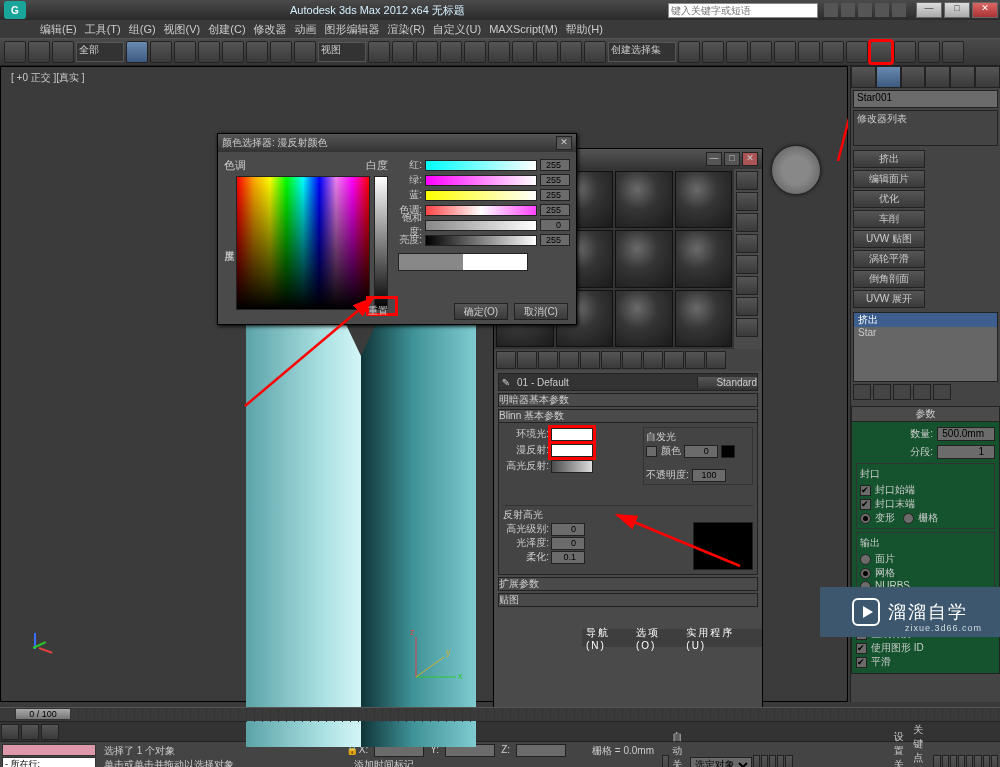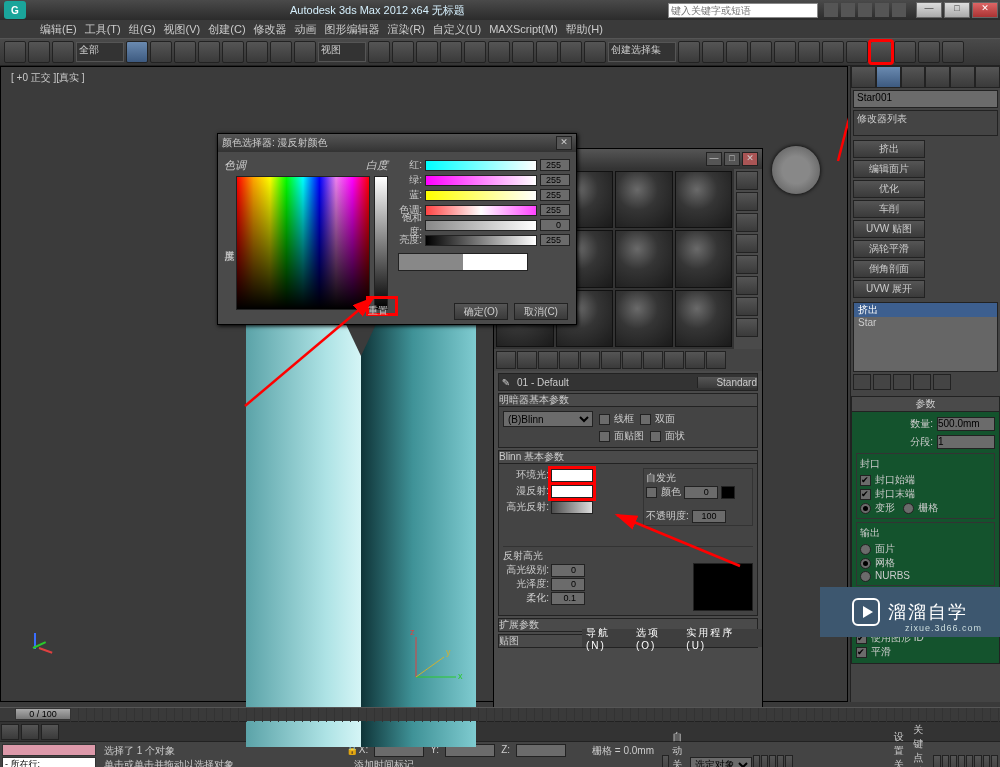"修改器列表" .cmdpanel .dd { height: 26px -> 36px }
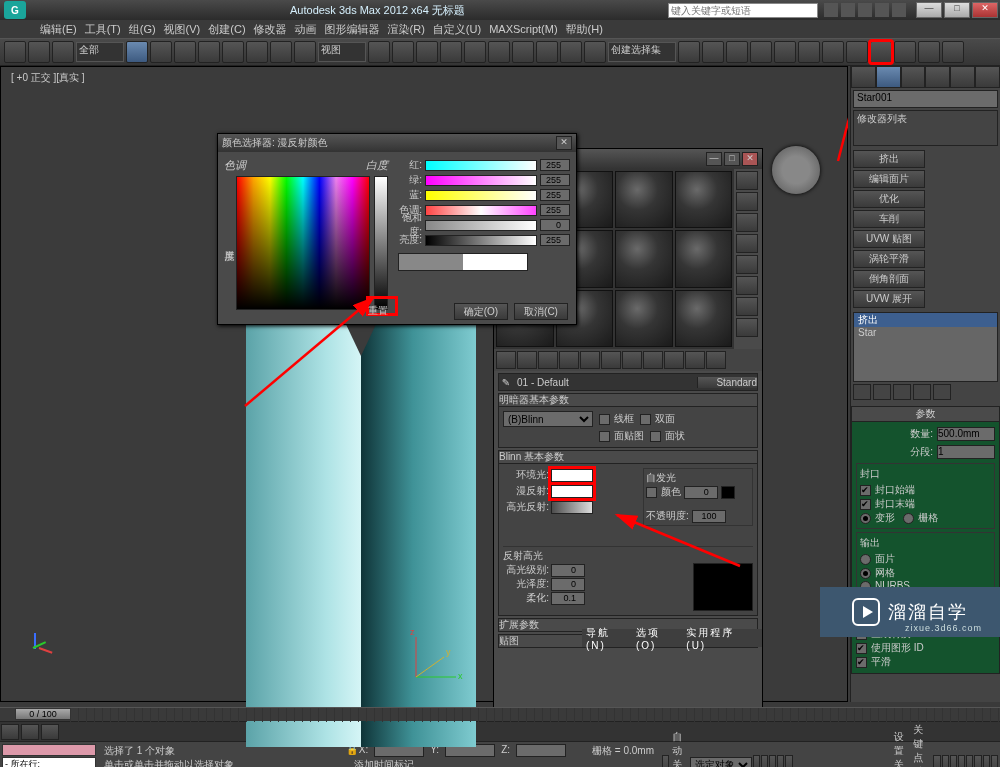"色调" .chhdr { font-style: italic -> none }
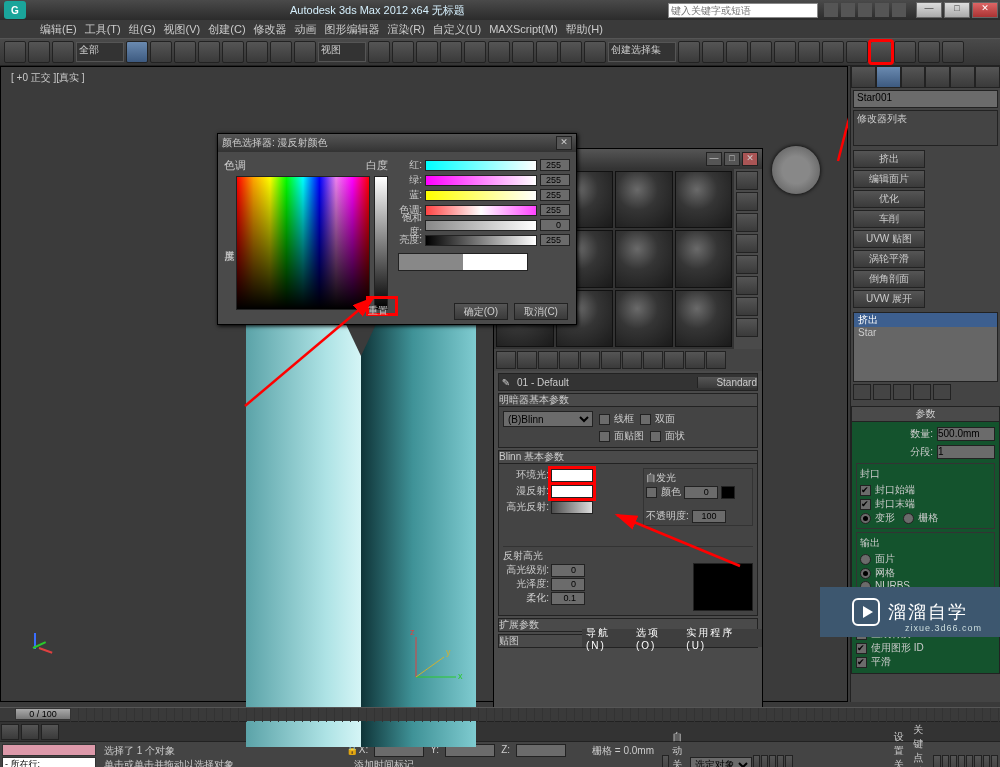"(B)Blinn" div.rb { html: <div> <div> <select><option>(B)Blinn</option></select> <span><span></span><span>线框</span></span> <span><span></span><span>双面</span></span> </div> <div> <span><span></span><span>面贴图</span></span> <span><span></span><span>面状</span></span> </div> </div> -> none }
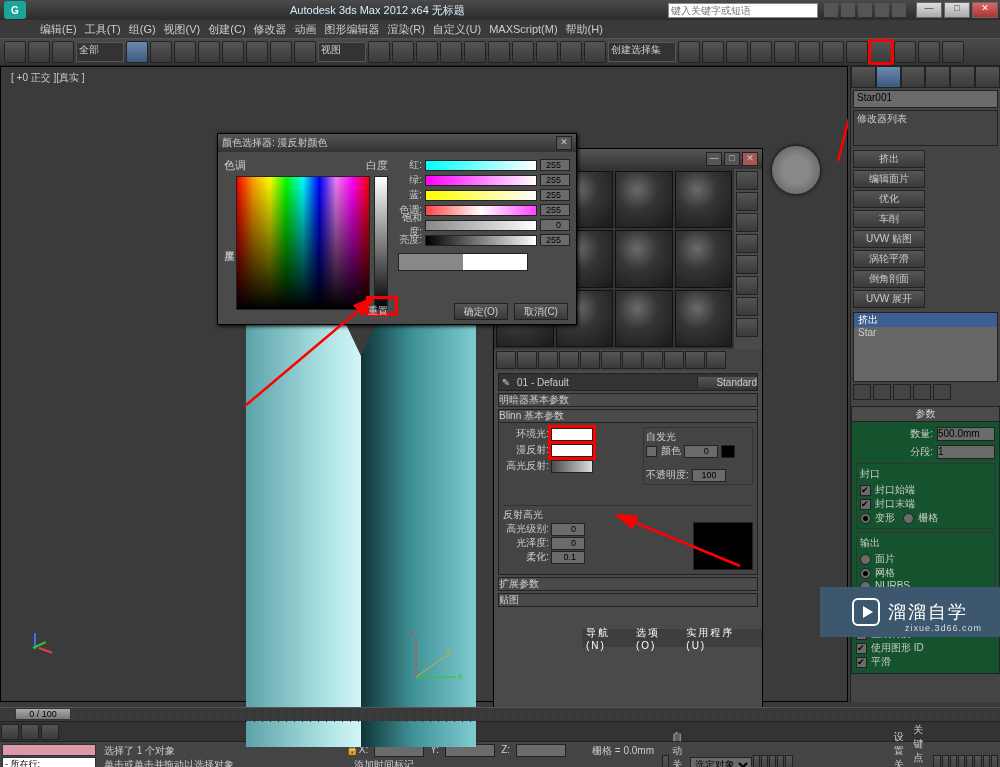"500.0mm" .spin { text-align: left -> right }
